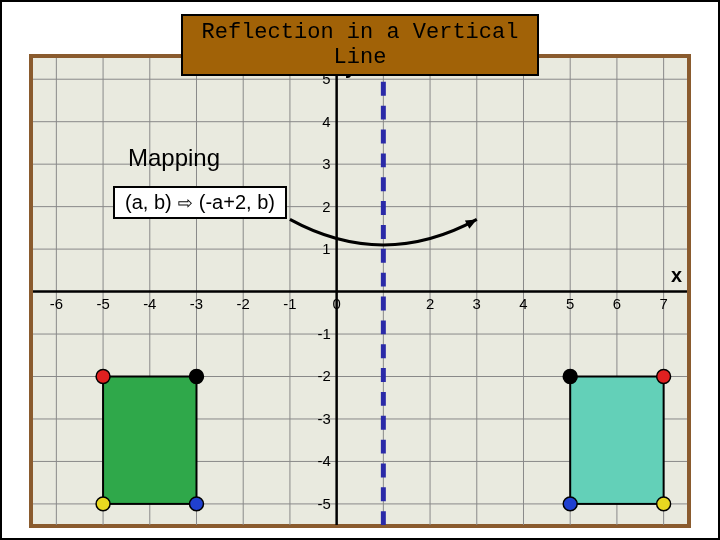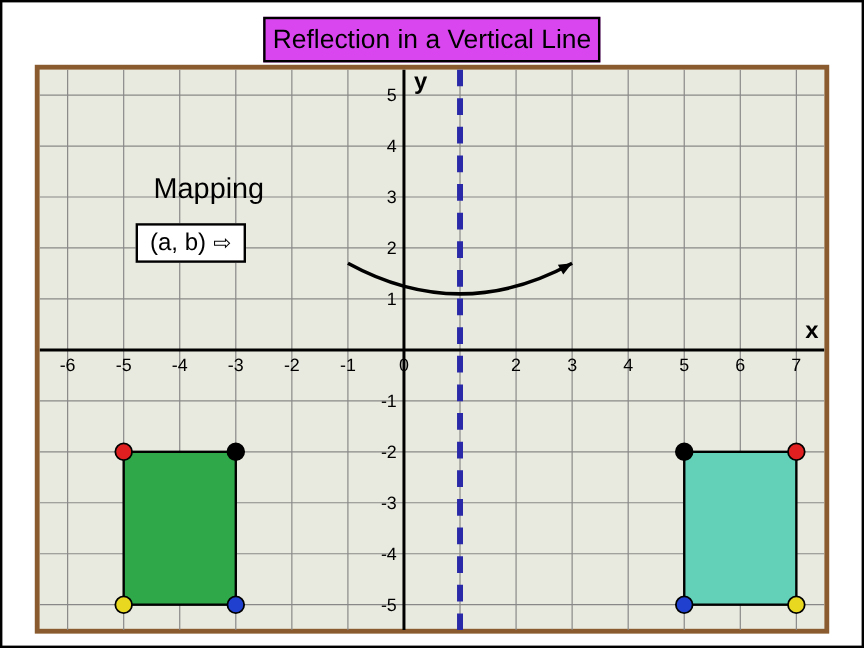"Reflection in a Vertical Line" .title-box { background: #d946ef -> #a16207; font-family: Liberation Sans, sans-serif -> Liberation Mono, monospace }
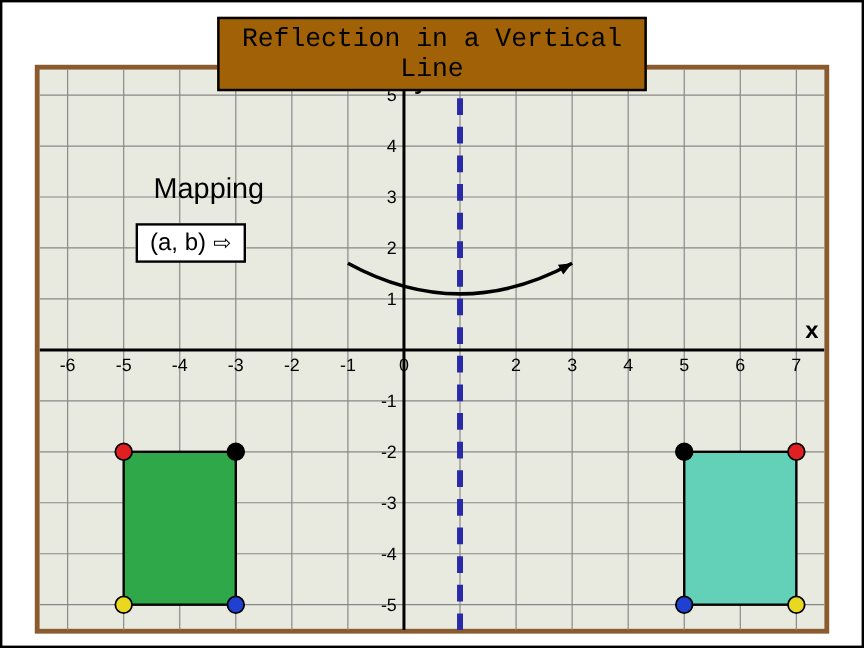"(a, b)" .mapping-rule { align-items: flex-start -> center }
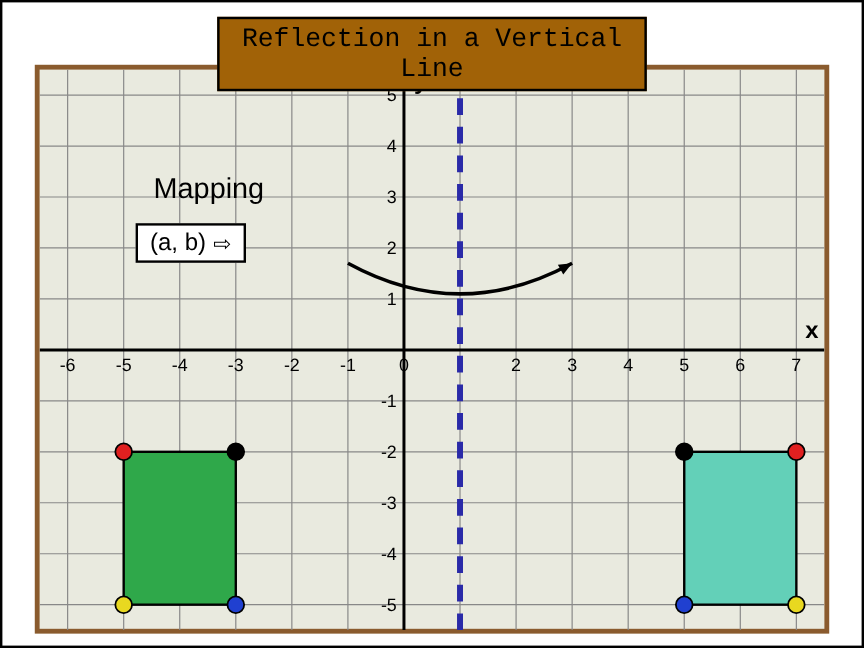"(-a+2, b)" span { html: none -> <span>(-a+2, b)</span> }
